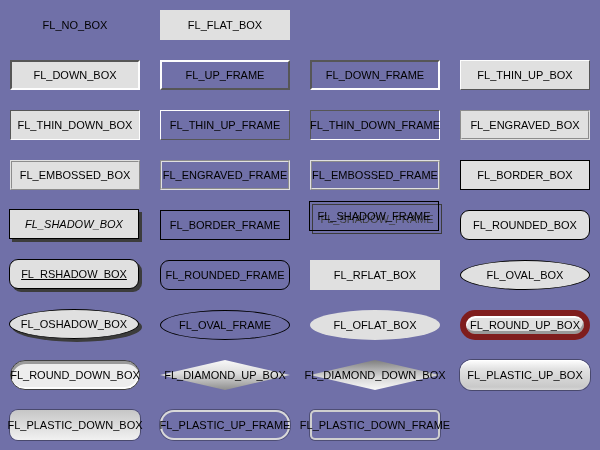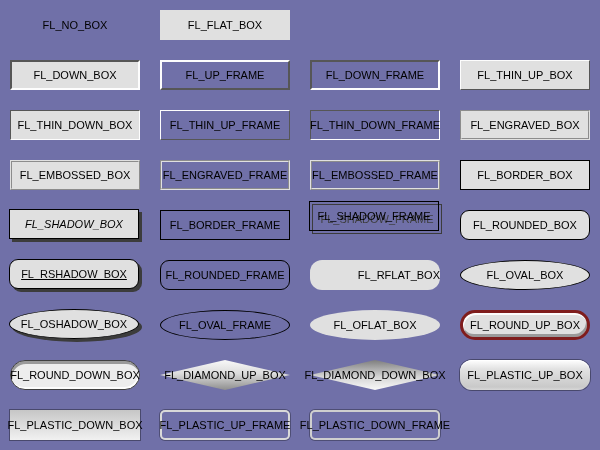"FL_RFLAT_BOX" .t-rflat-box { border-radius: 12px -> 0; justify-content: flex-end -> none }
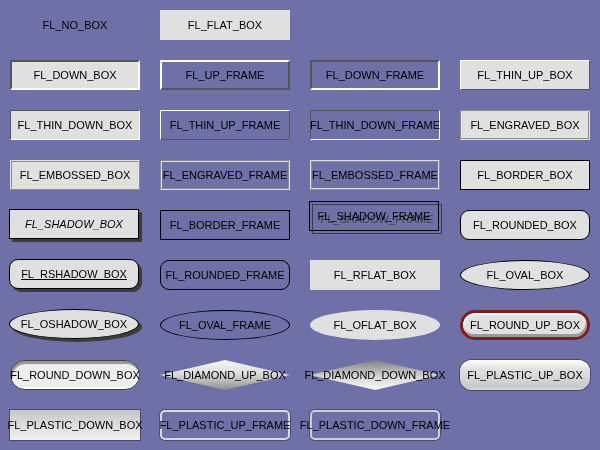"FL_ROUND_UP_BOX" .t-round-up-box { border: 3px solid #7f1d1d -> 6px solid #7f1d1d }
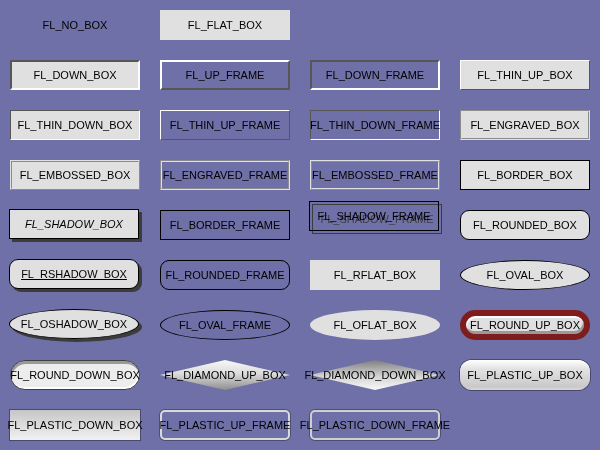"FL_PLASTIC_DOWN_BOX" .t-plastic-down-box { border-radius: 0 -> 8px }
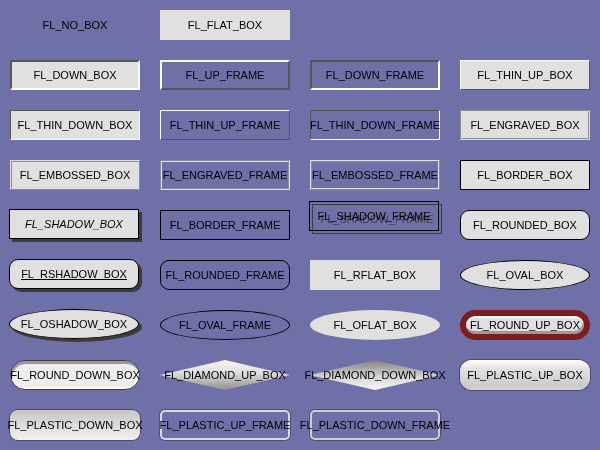"FL_PLASTIC_UP_FRAME" .t-plastic-up-frame { border-radius: 5px -> 14px }
